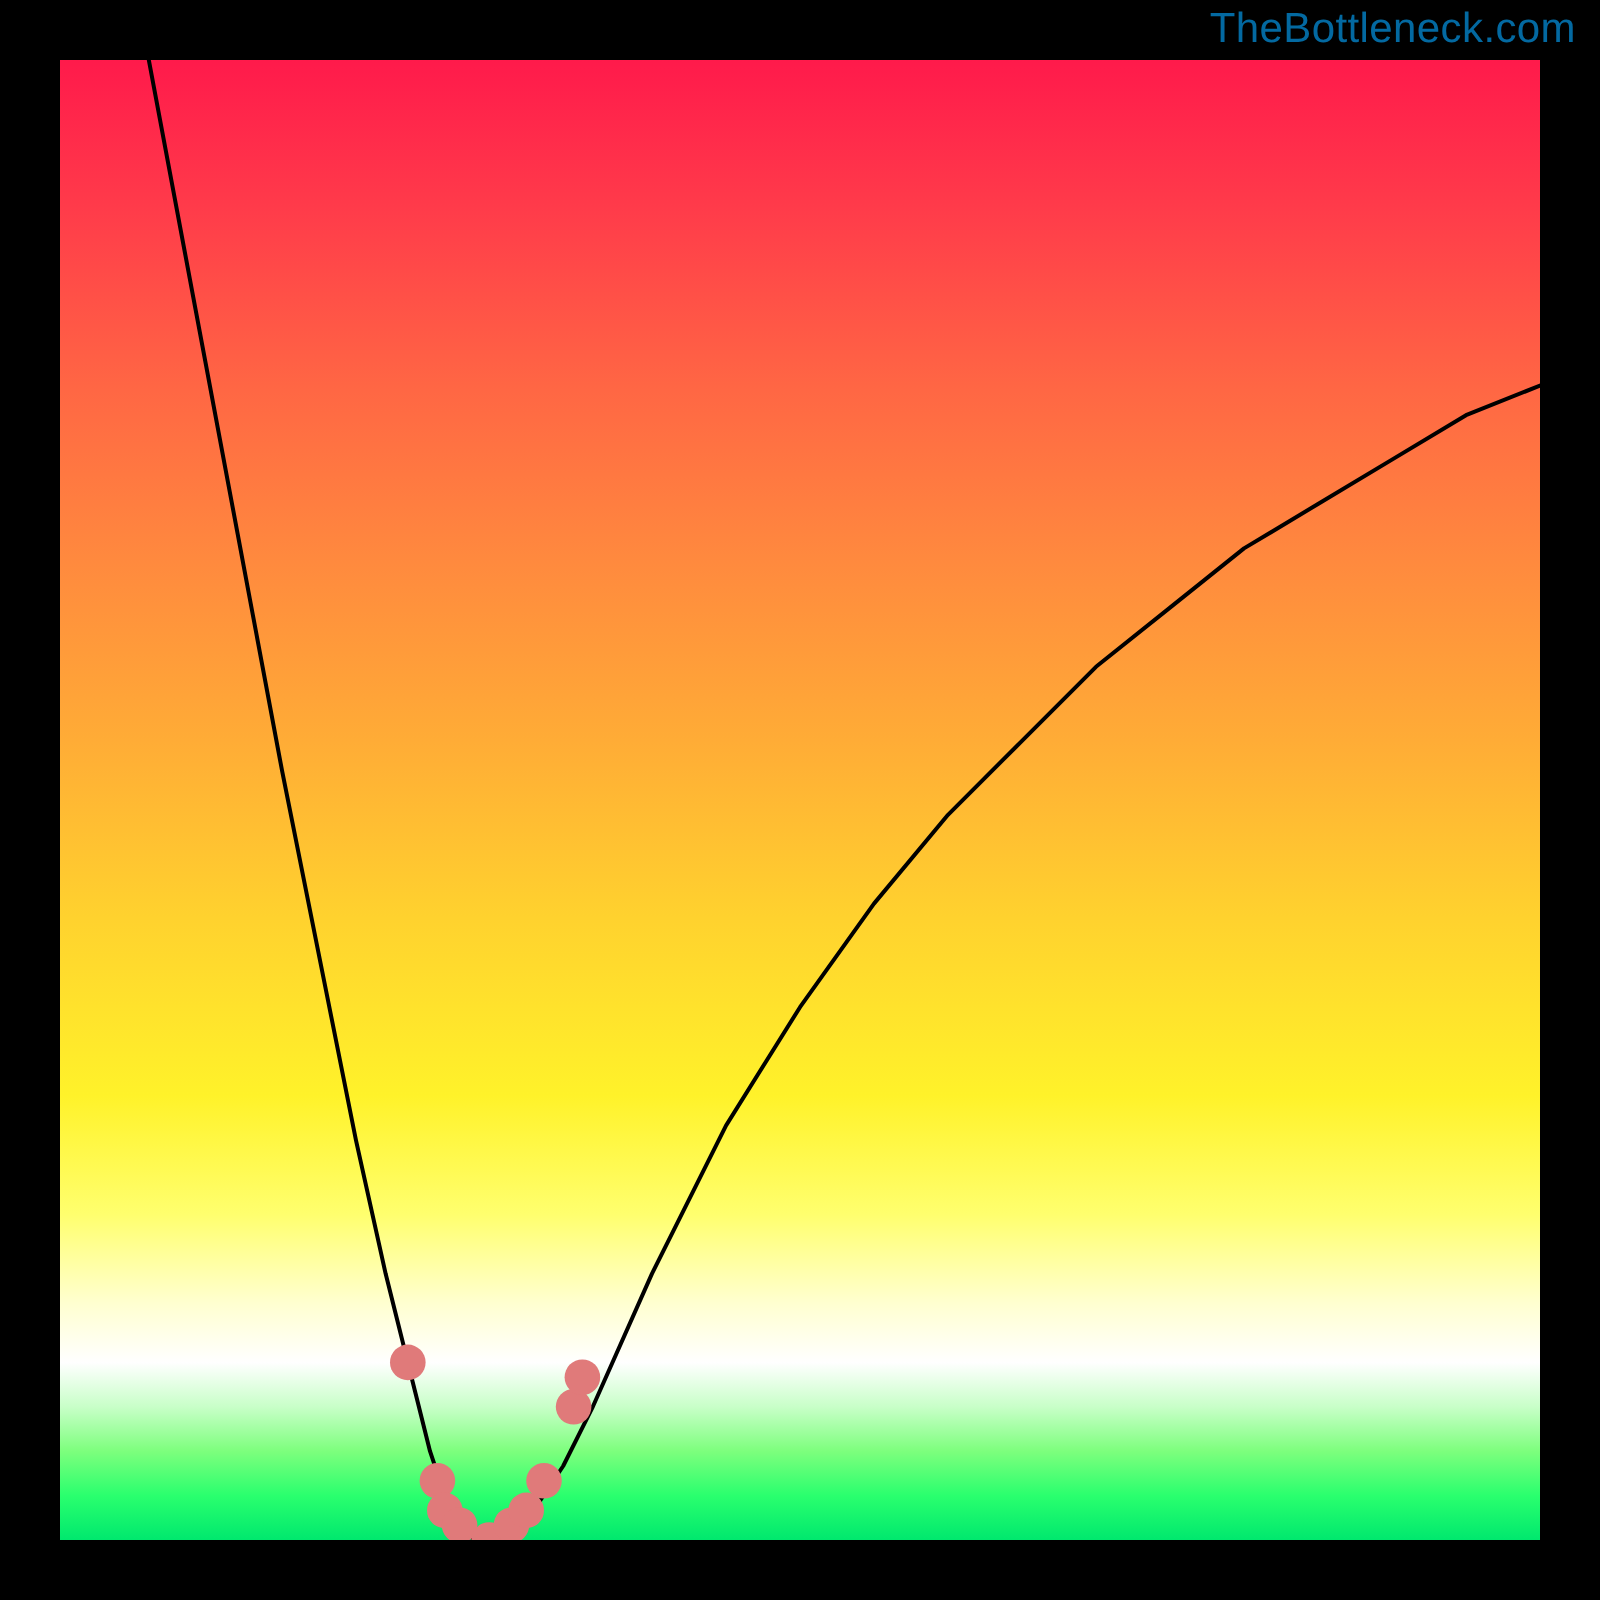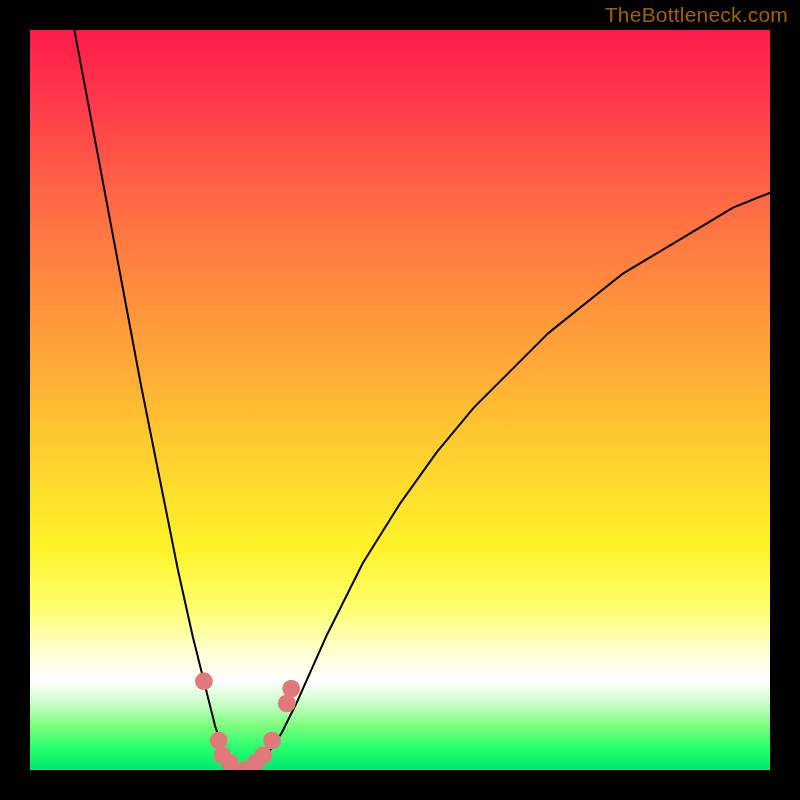"TheBottleneck.com" .watermark { color: #a16207 -> #0369a1 }
